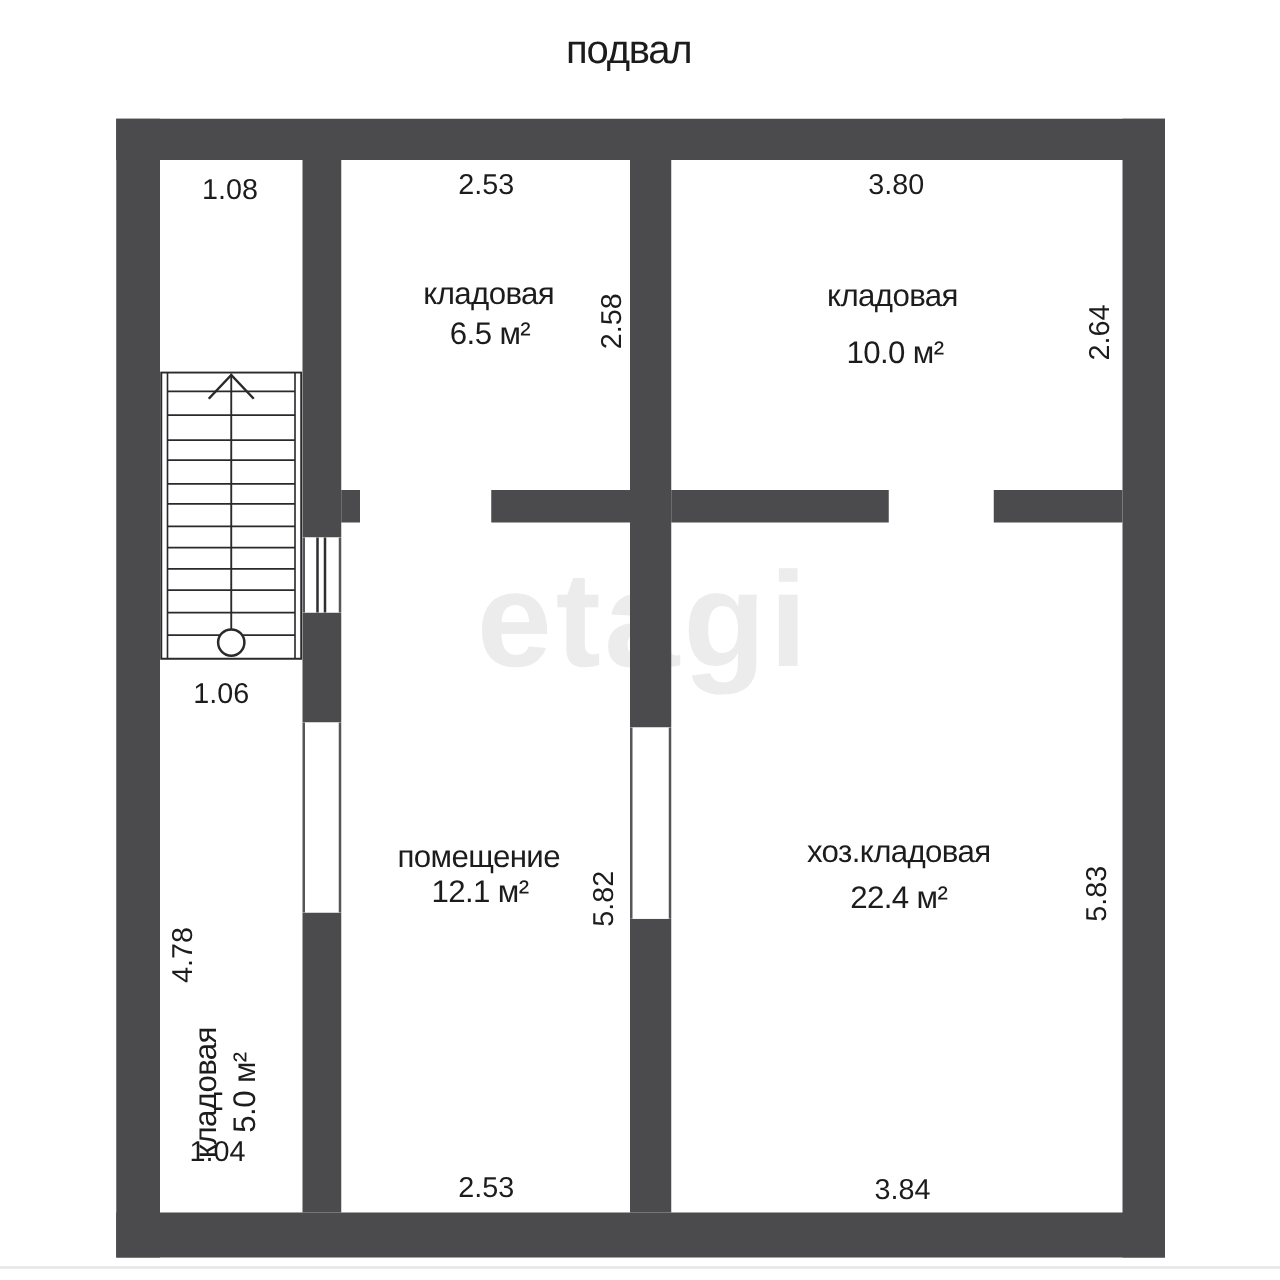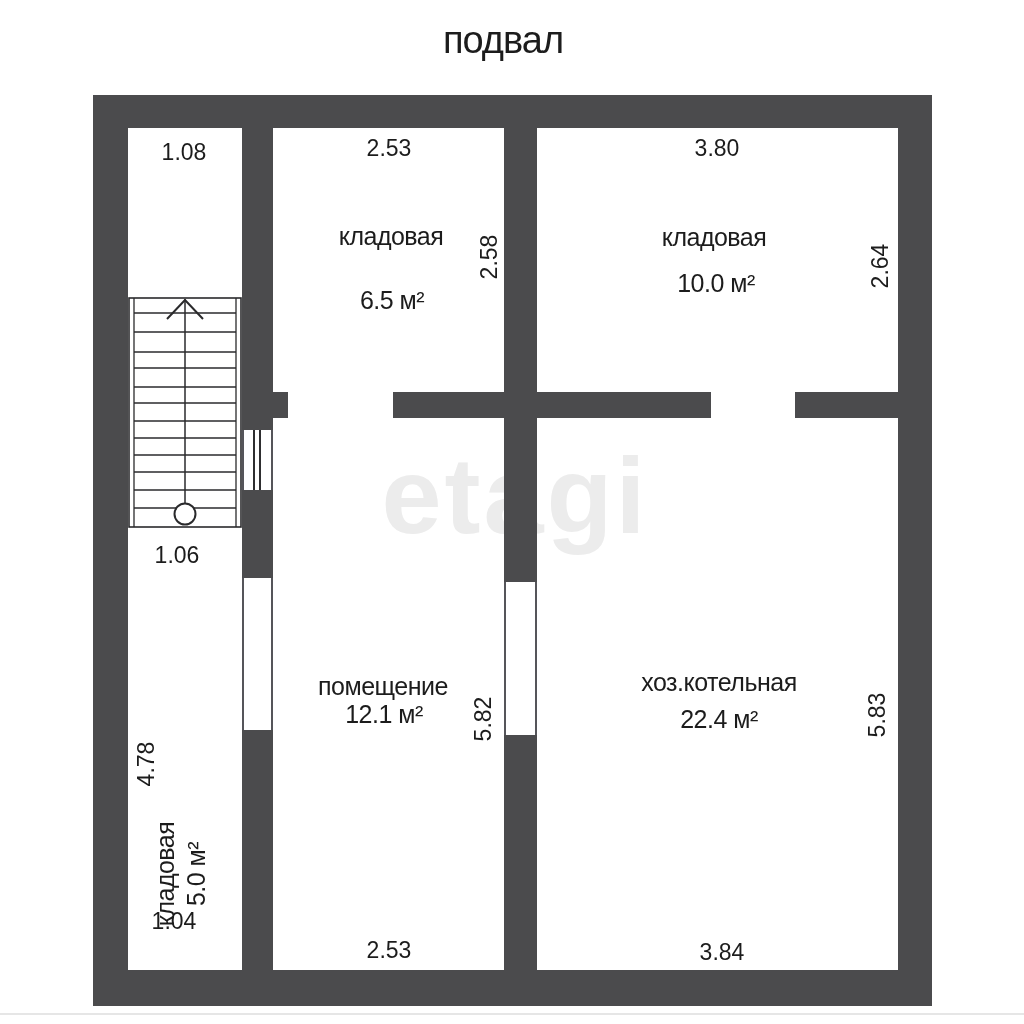"подвал" .title { font-size: 38px -> 32px }
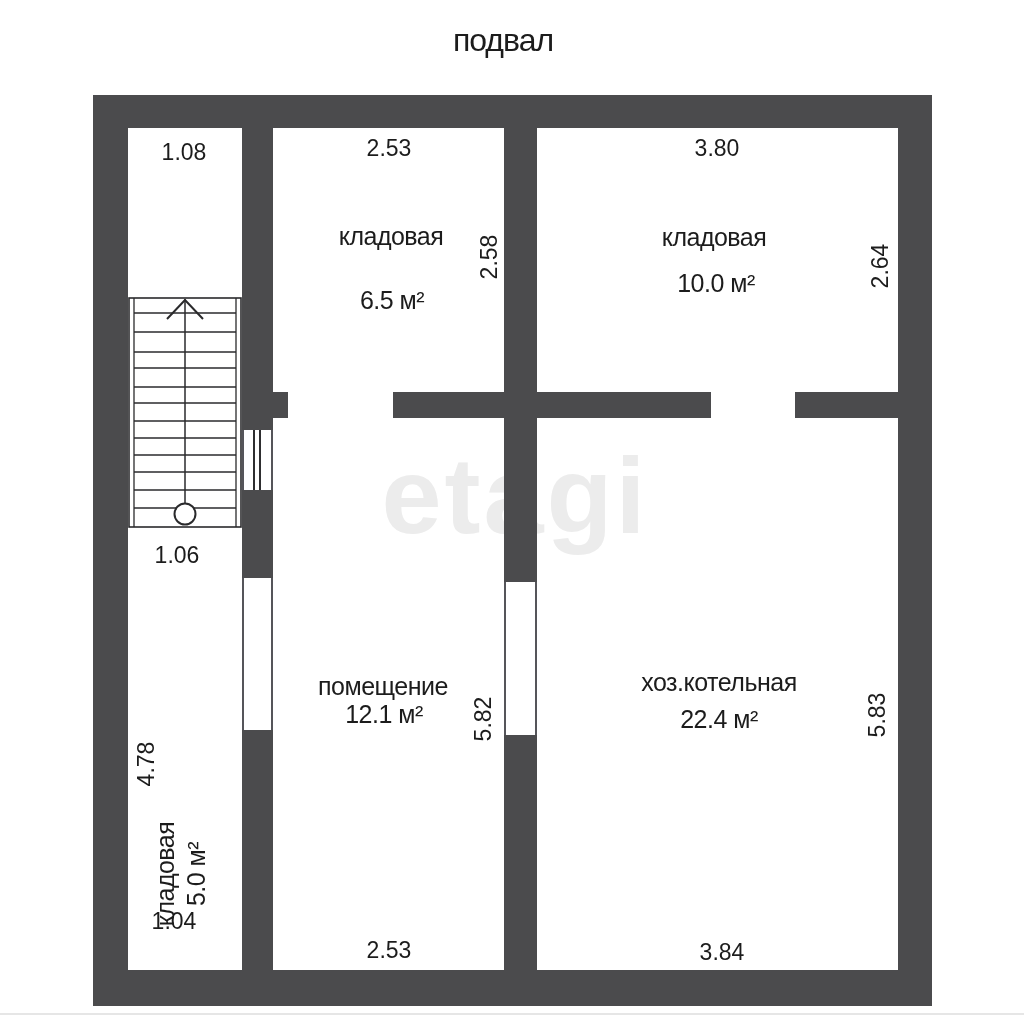"6.5 м²" div.lbl { margin-top: 32px -> none }
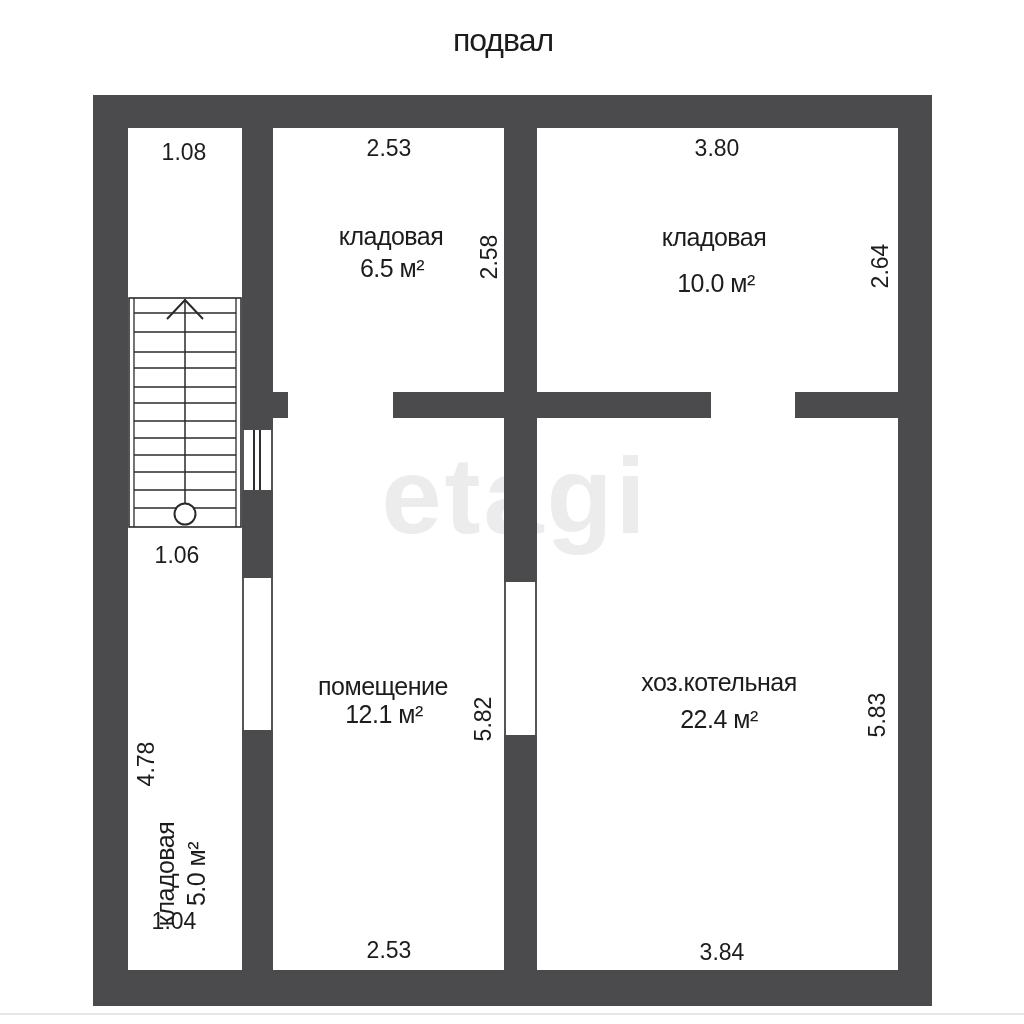"хоз.котельная" div.lbl { text: хоз.котельная -> хоз.кладовая }
